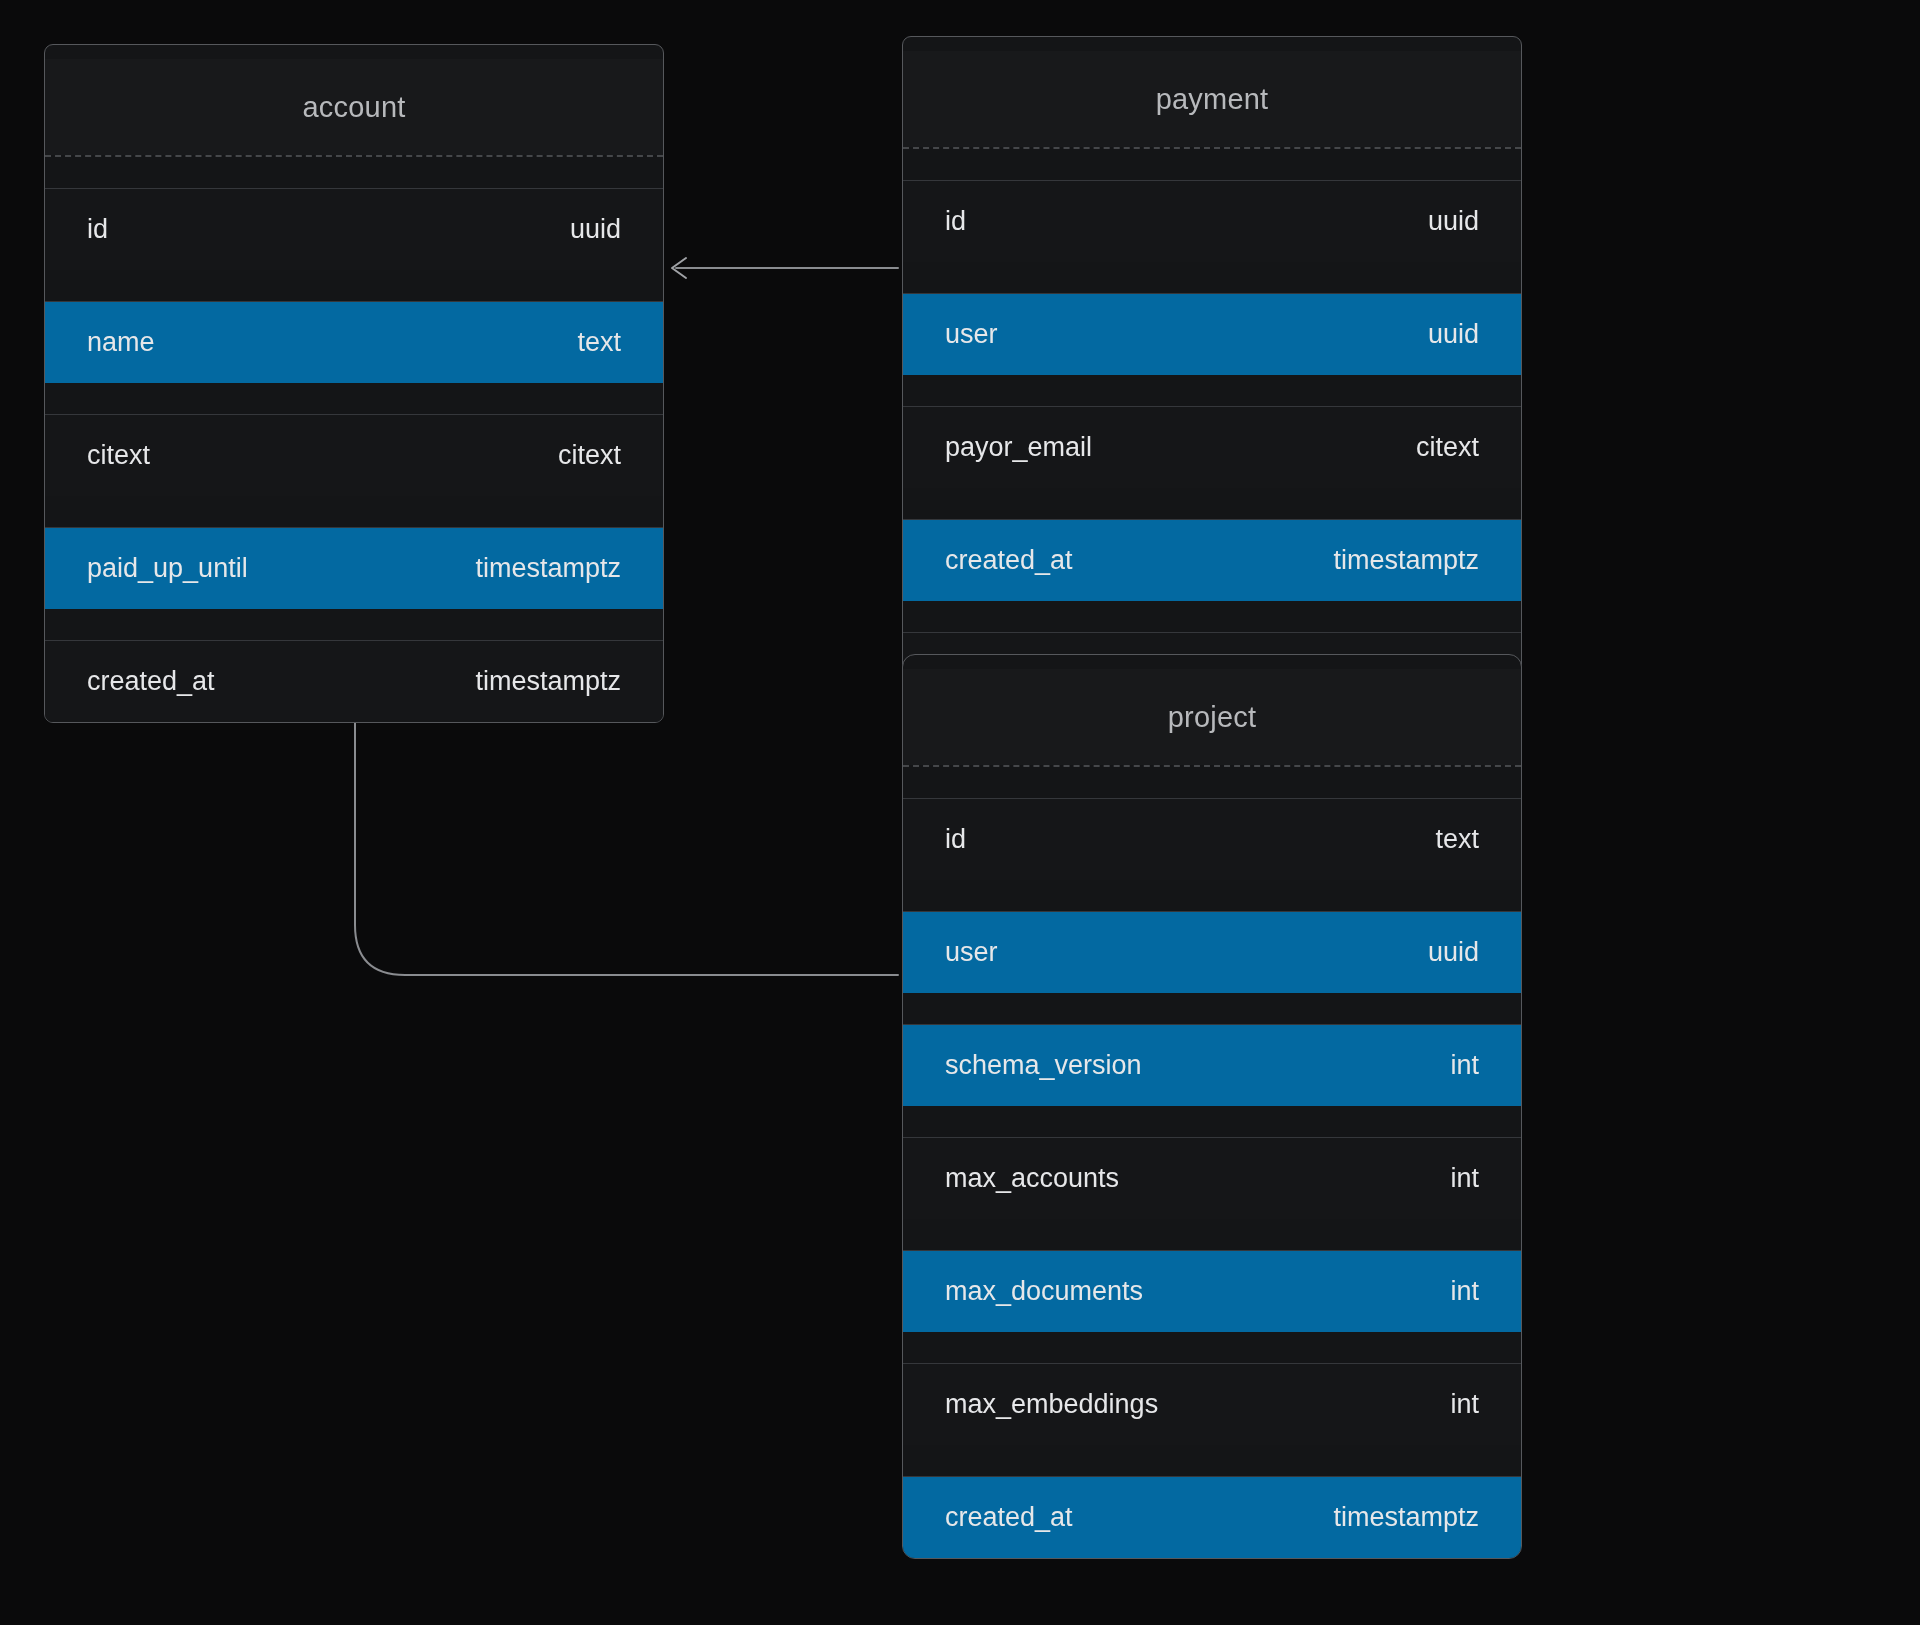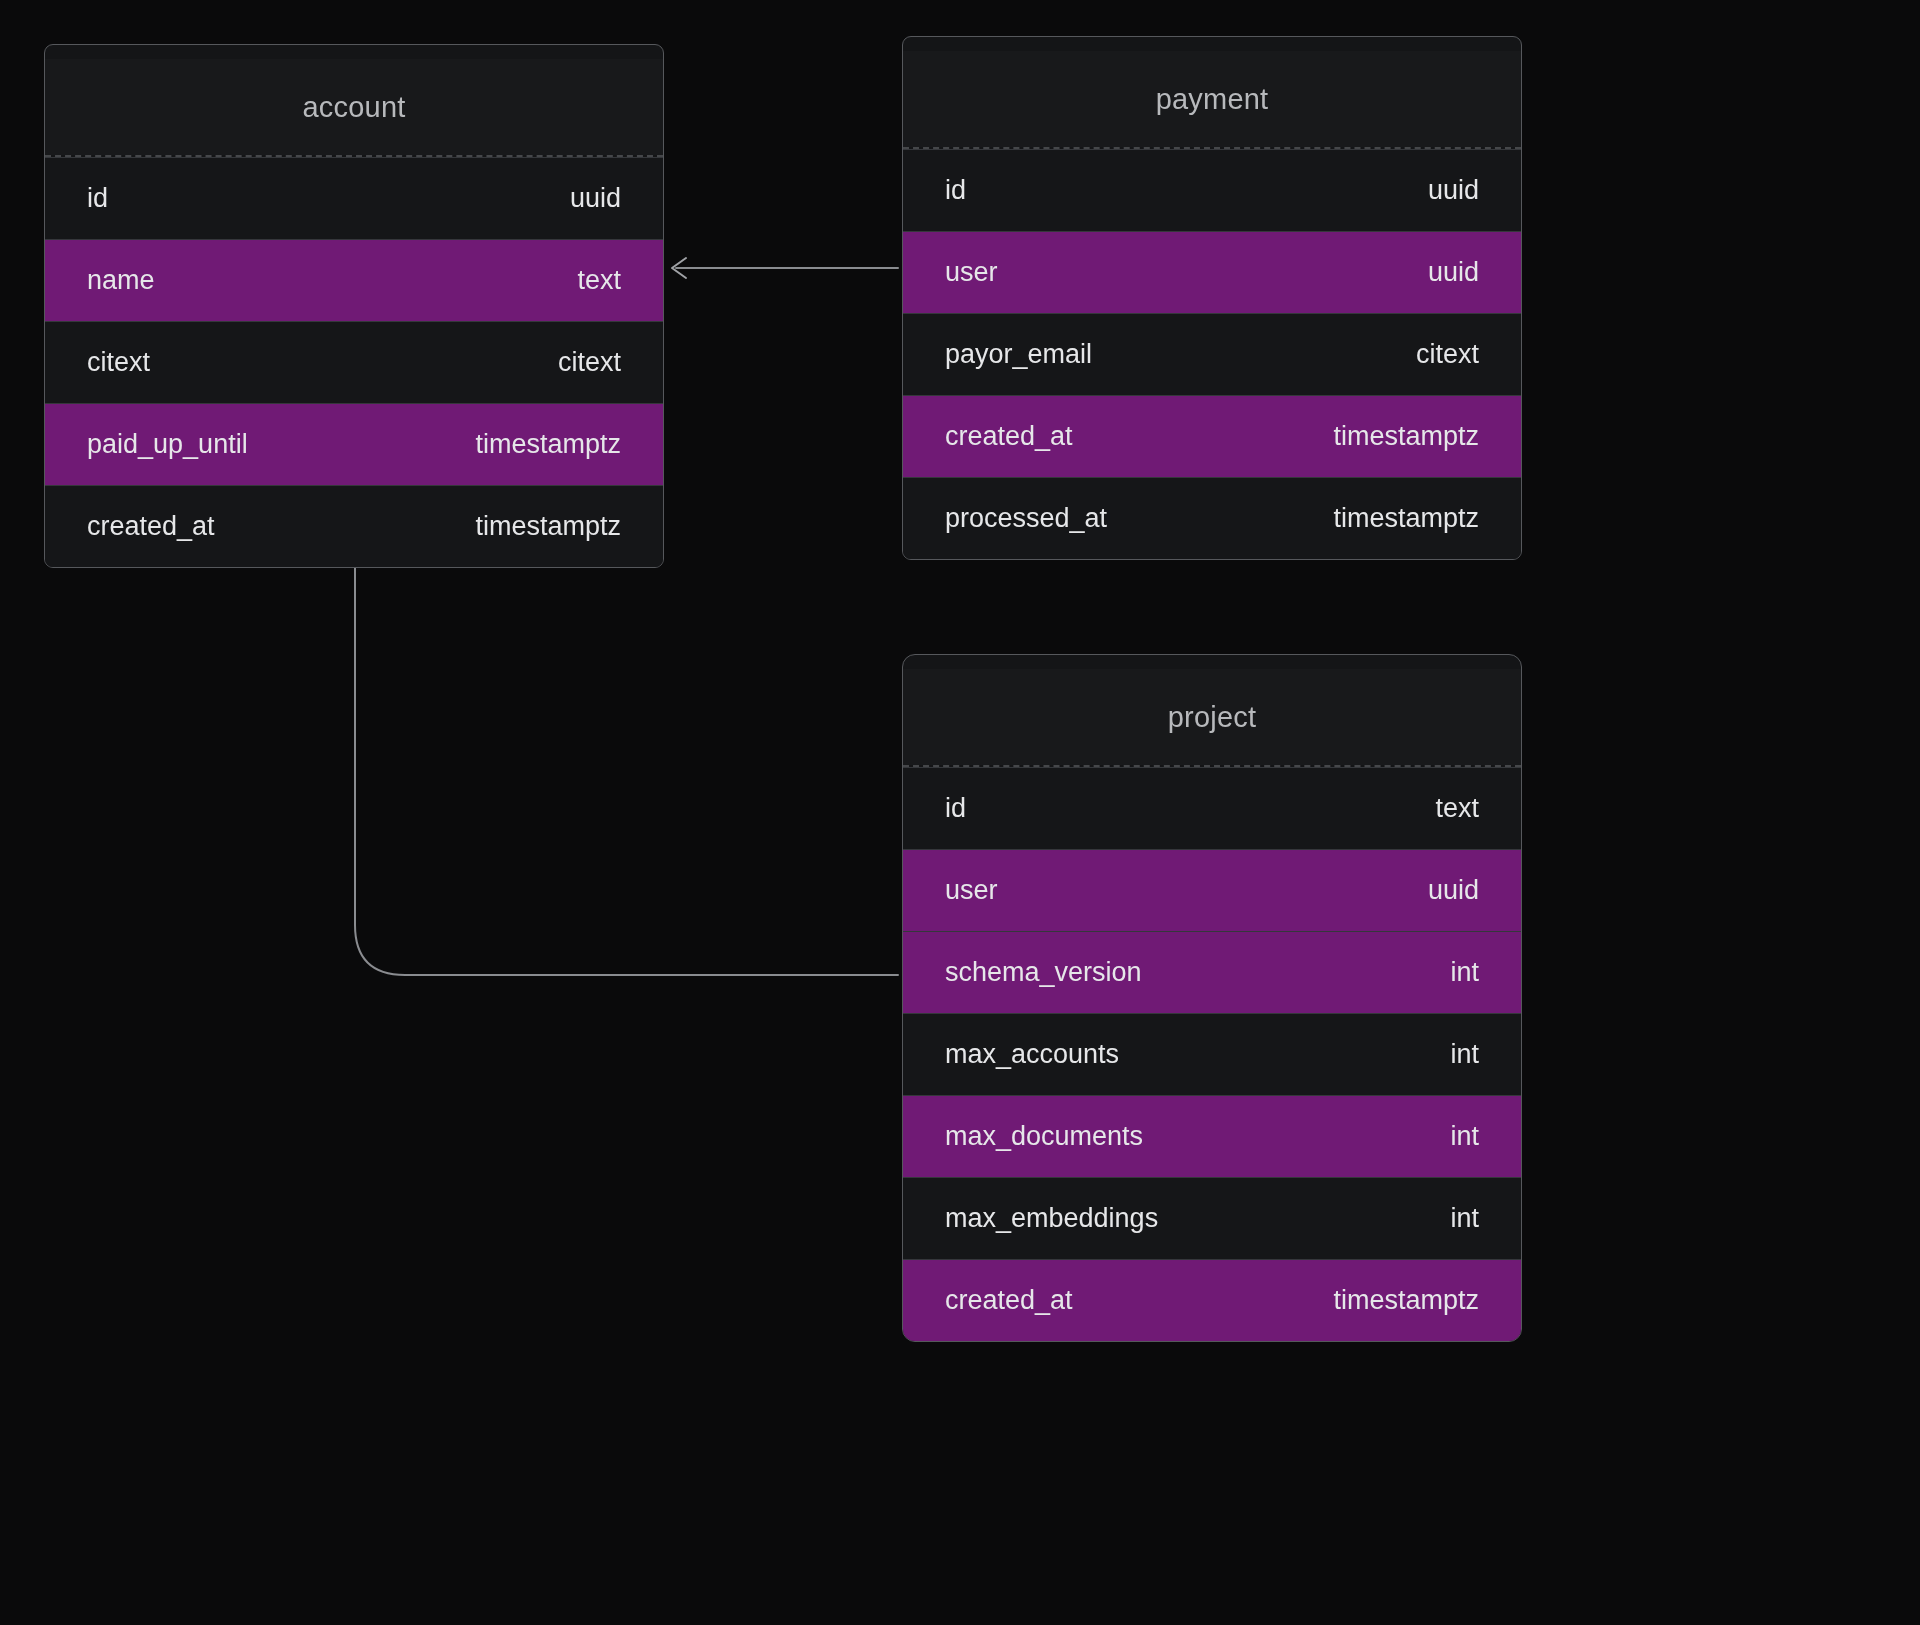"id" .field-row { margin-top: none -> 31px }
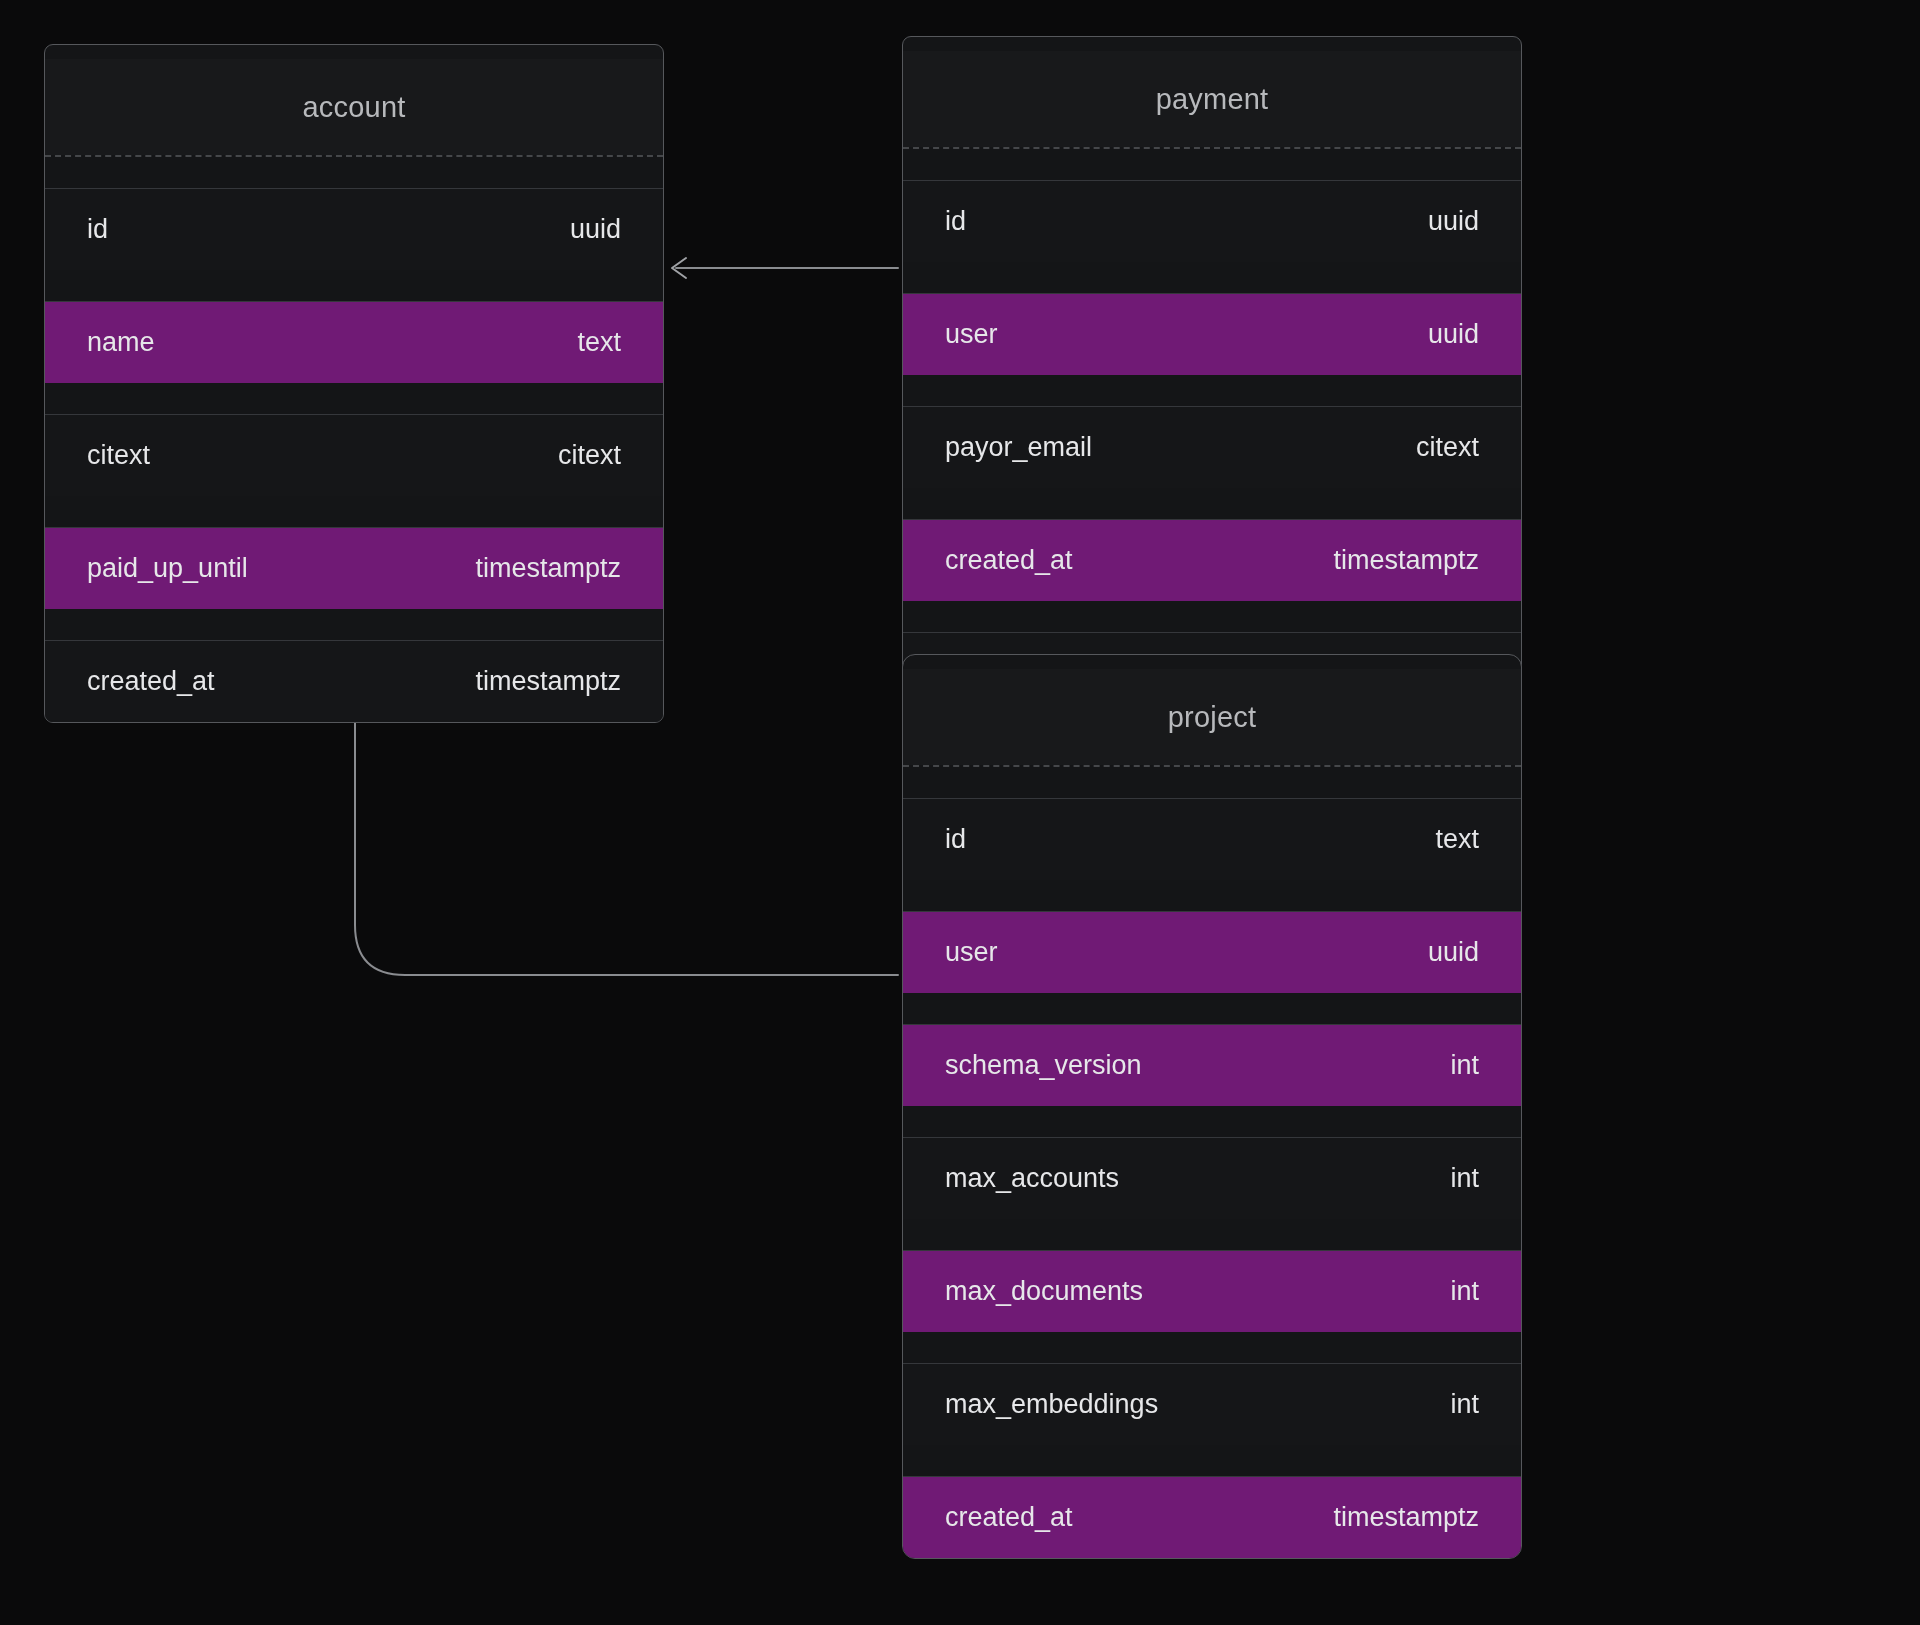"name" .field-row.alt { background: #701a75 -> #0369a1 }
